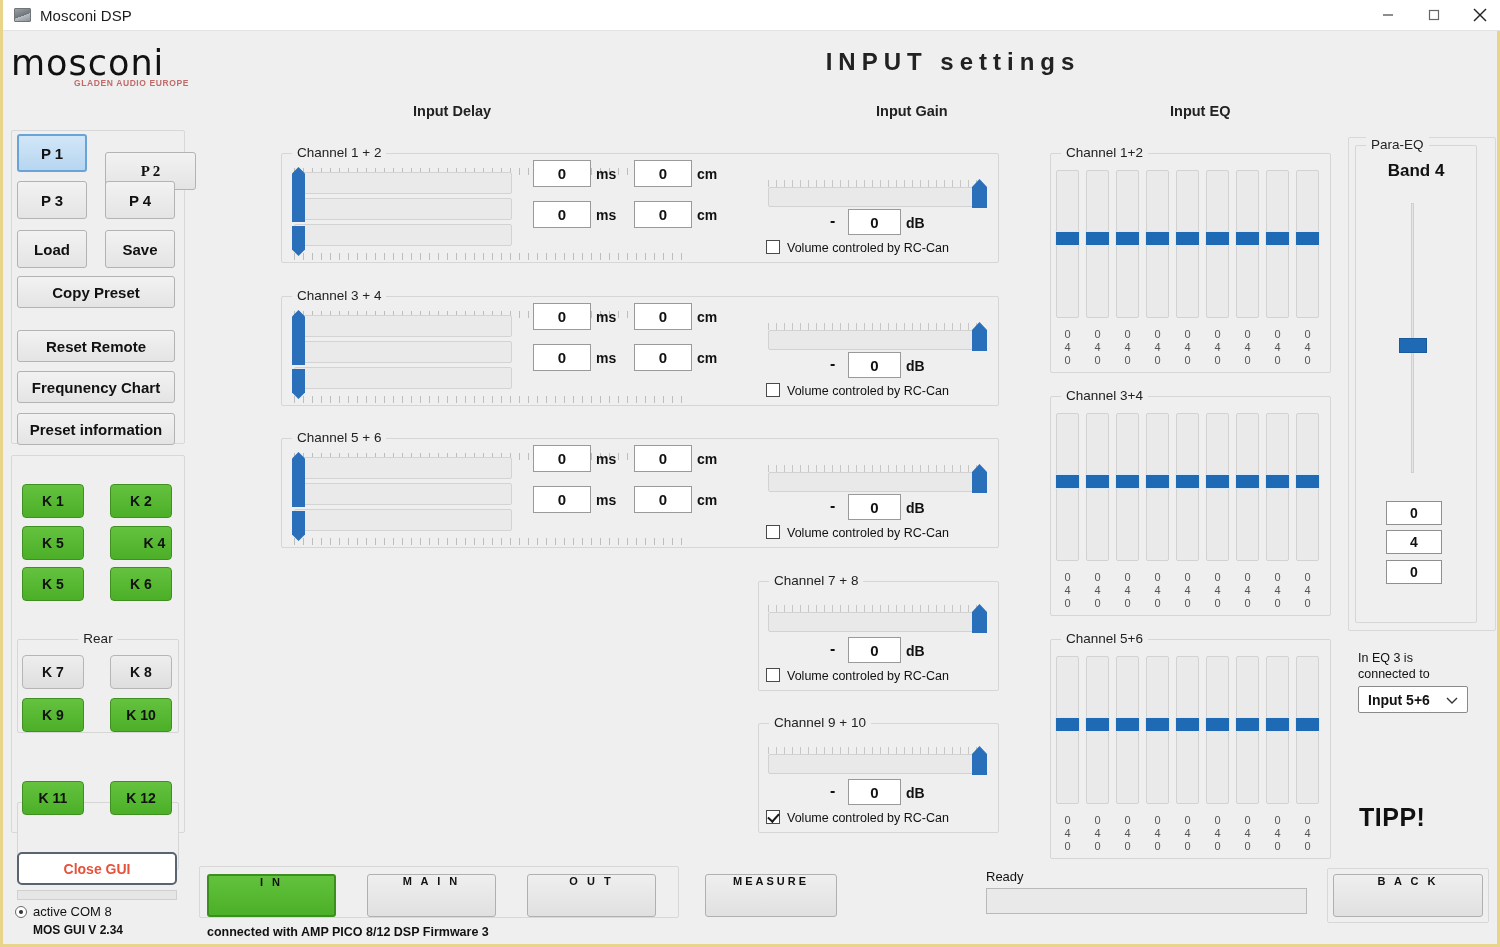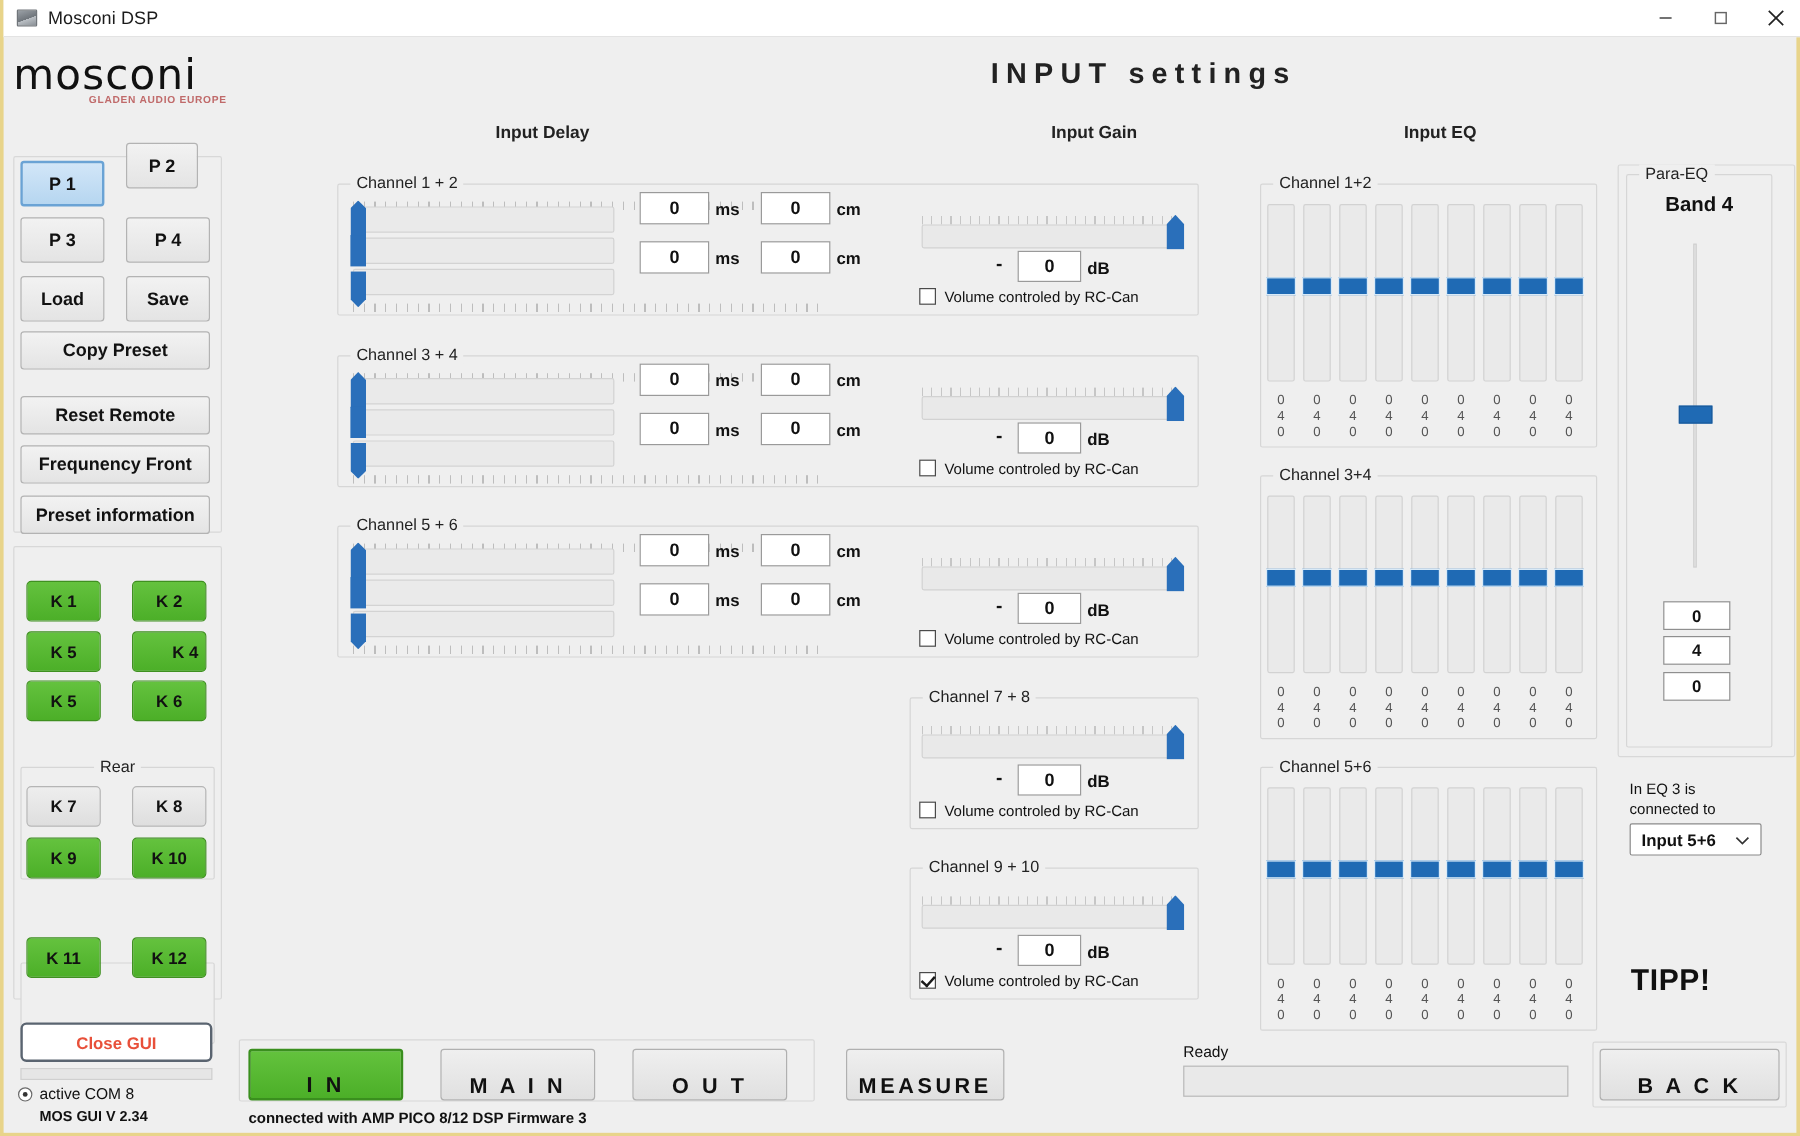"P 2" div.btn { font-family: none -> Liberation Serif, serif; top: 119px -> 152px; width: 60px -> 91px }
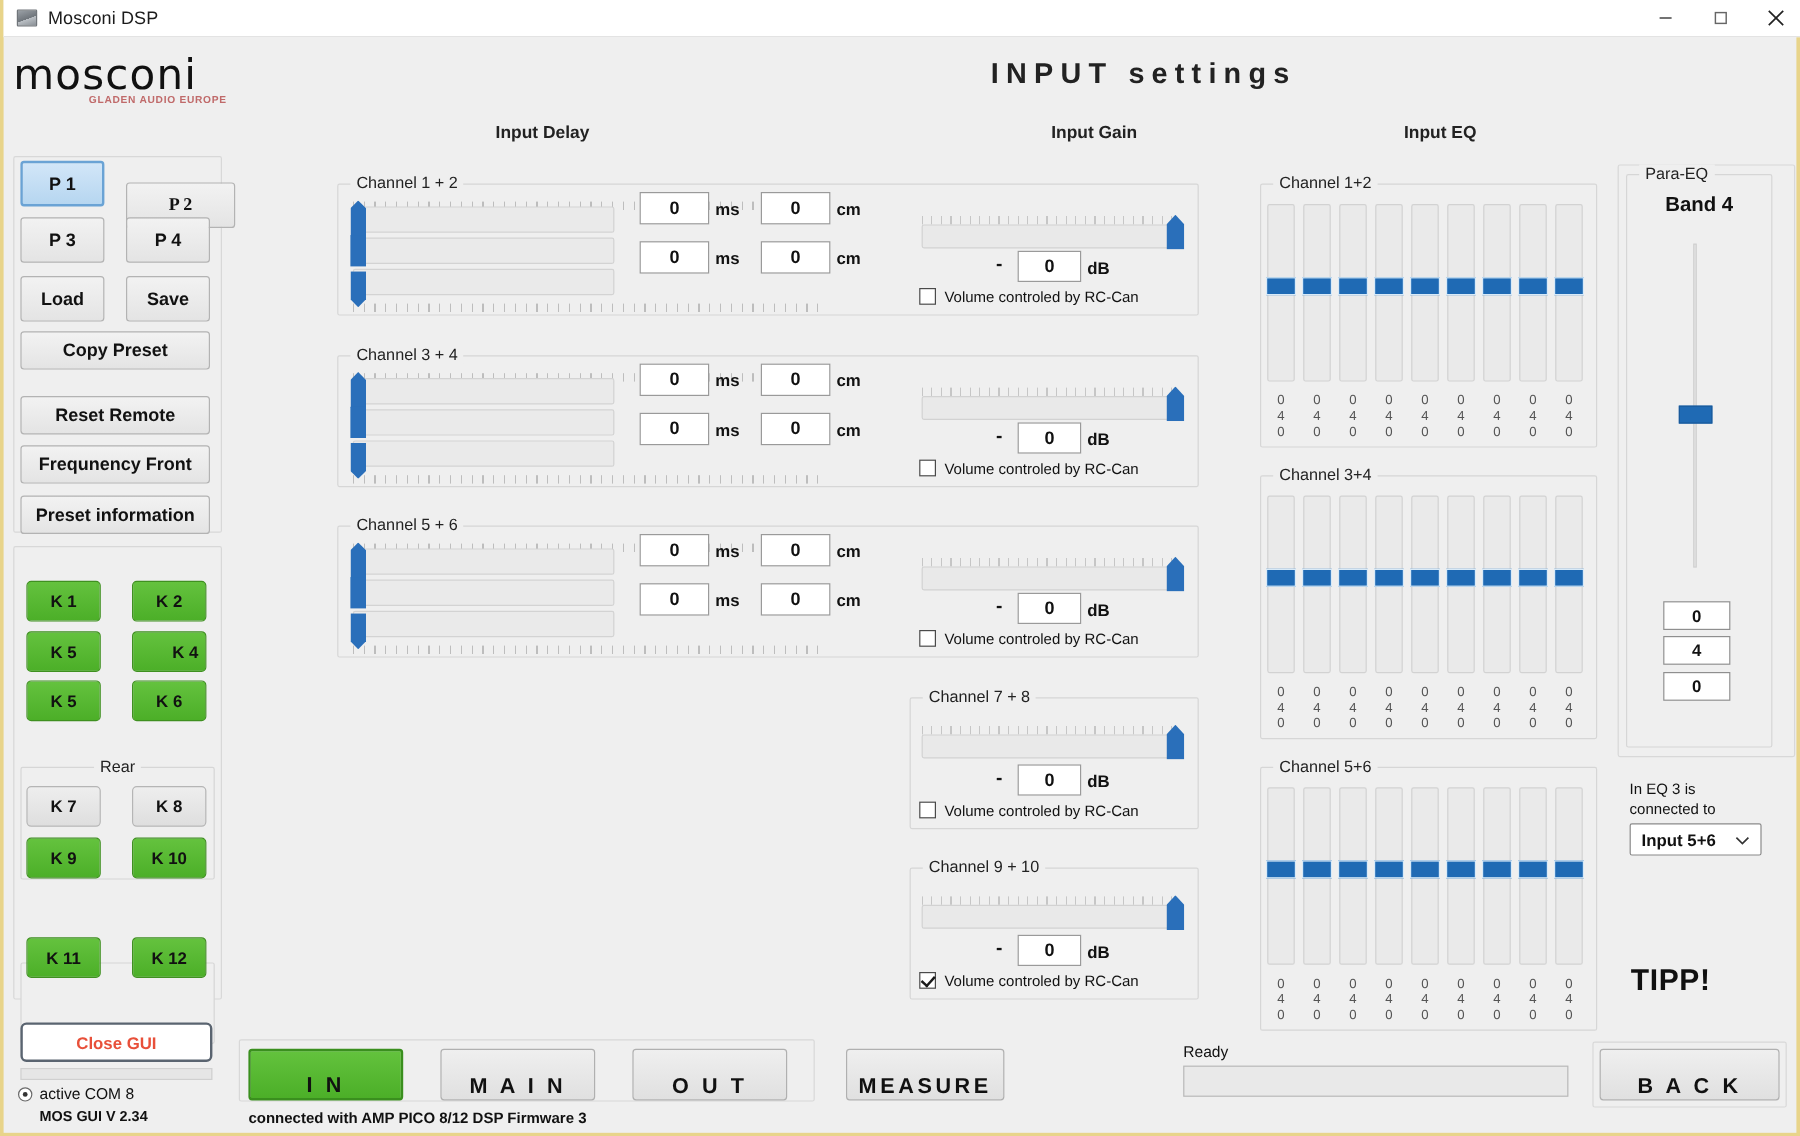"Frequnency Front" span { text: Front -> Chart }
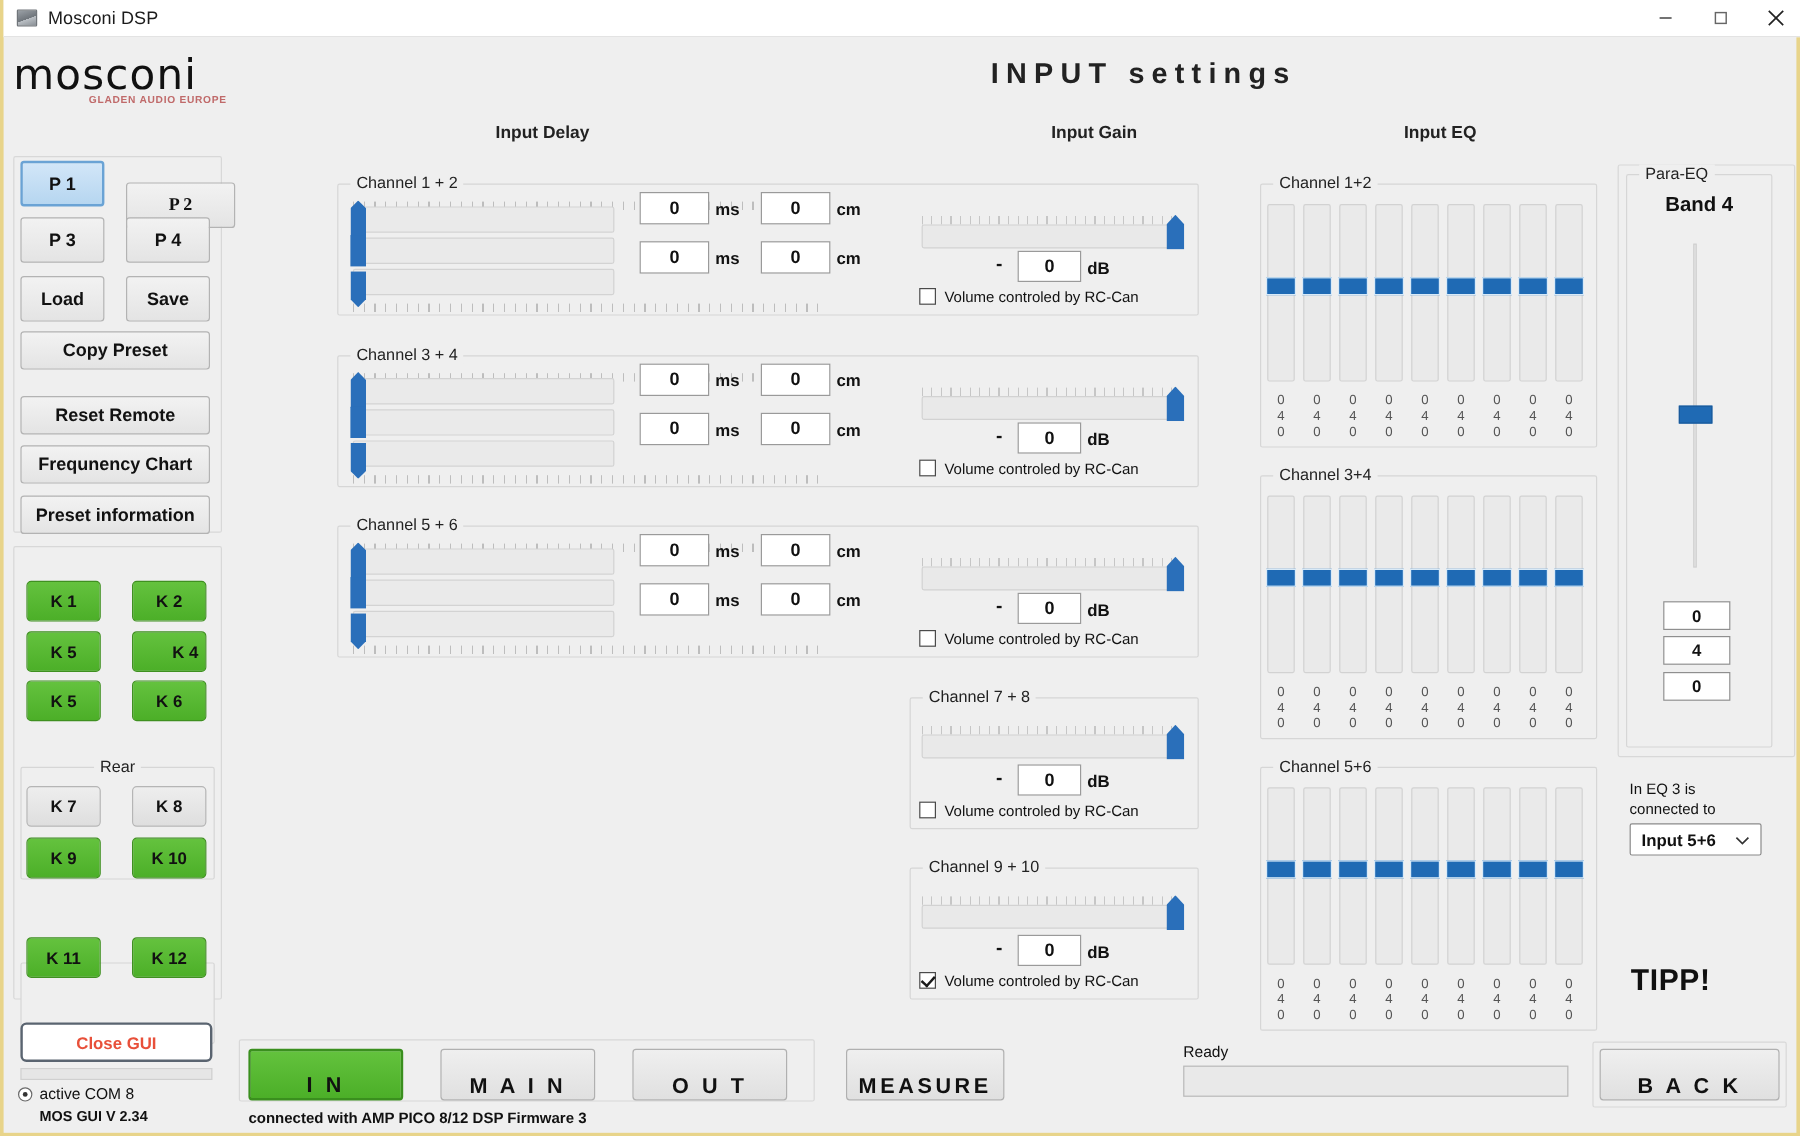"I N" .navbtn { align-items: flex-end -> flex-start; font-size: 18px -> 11px }
